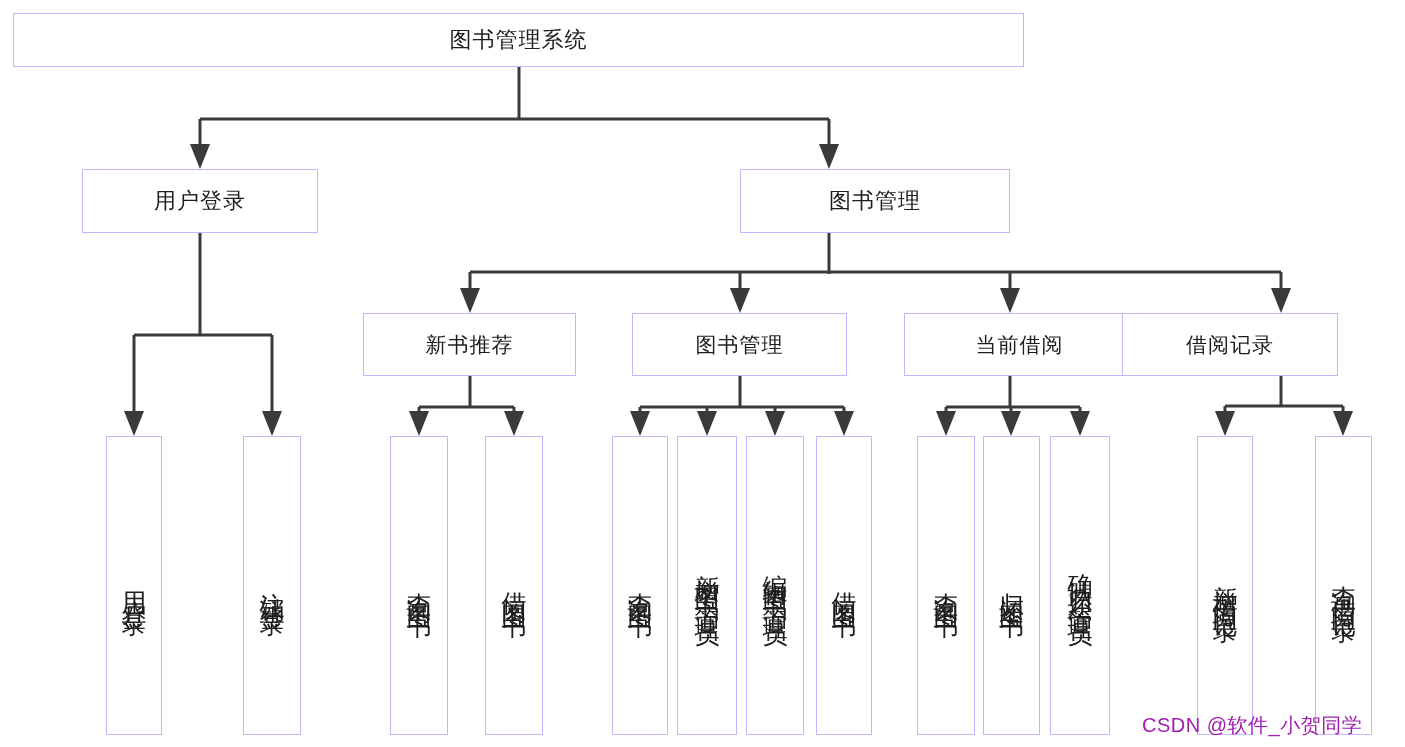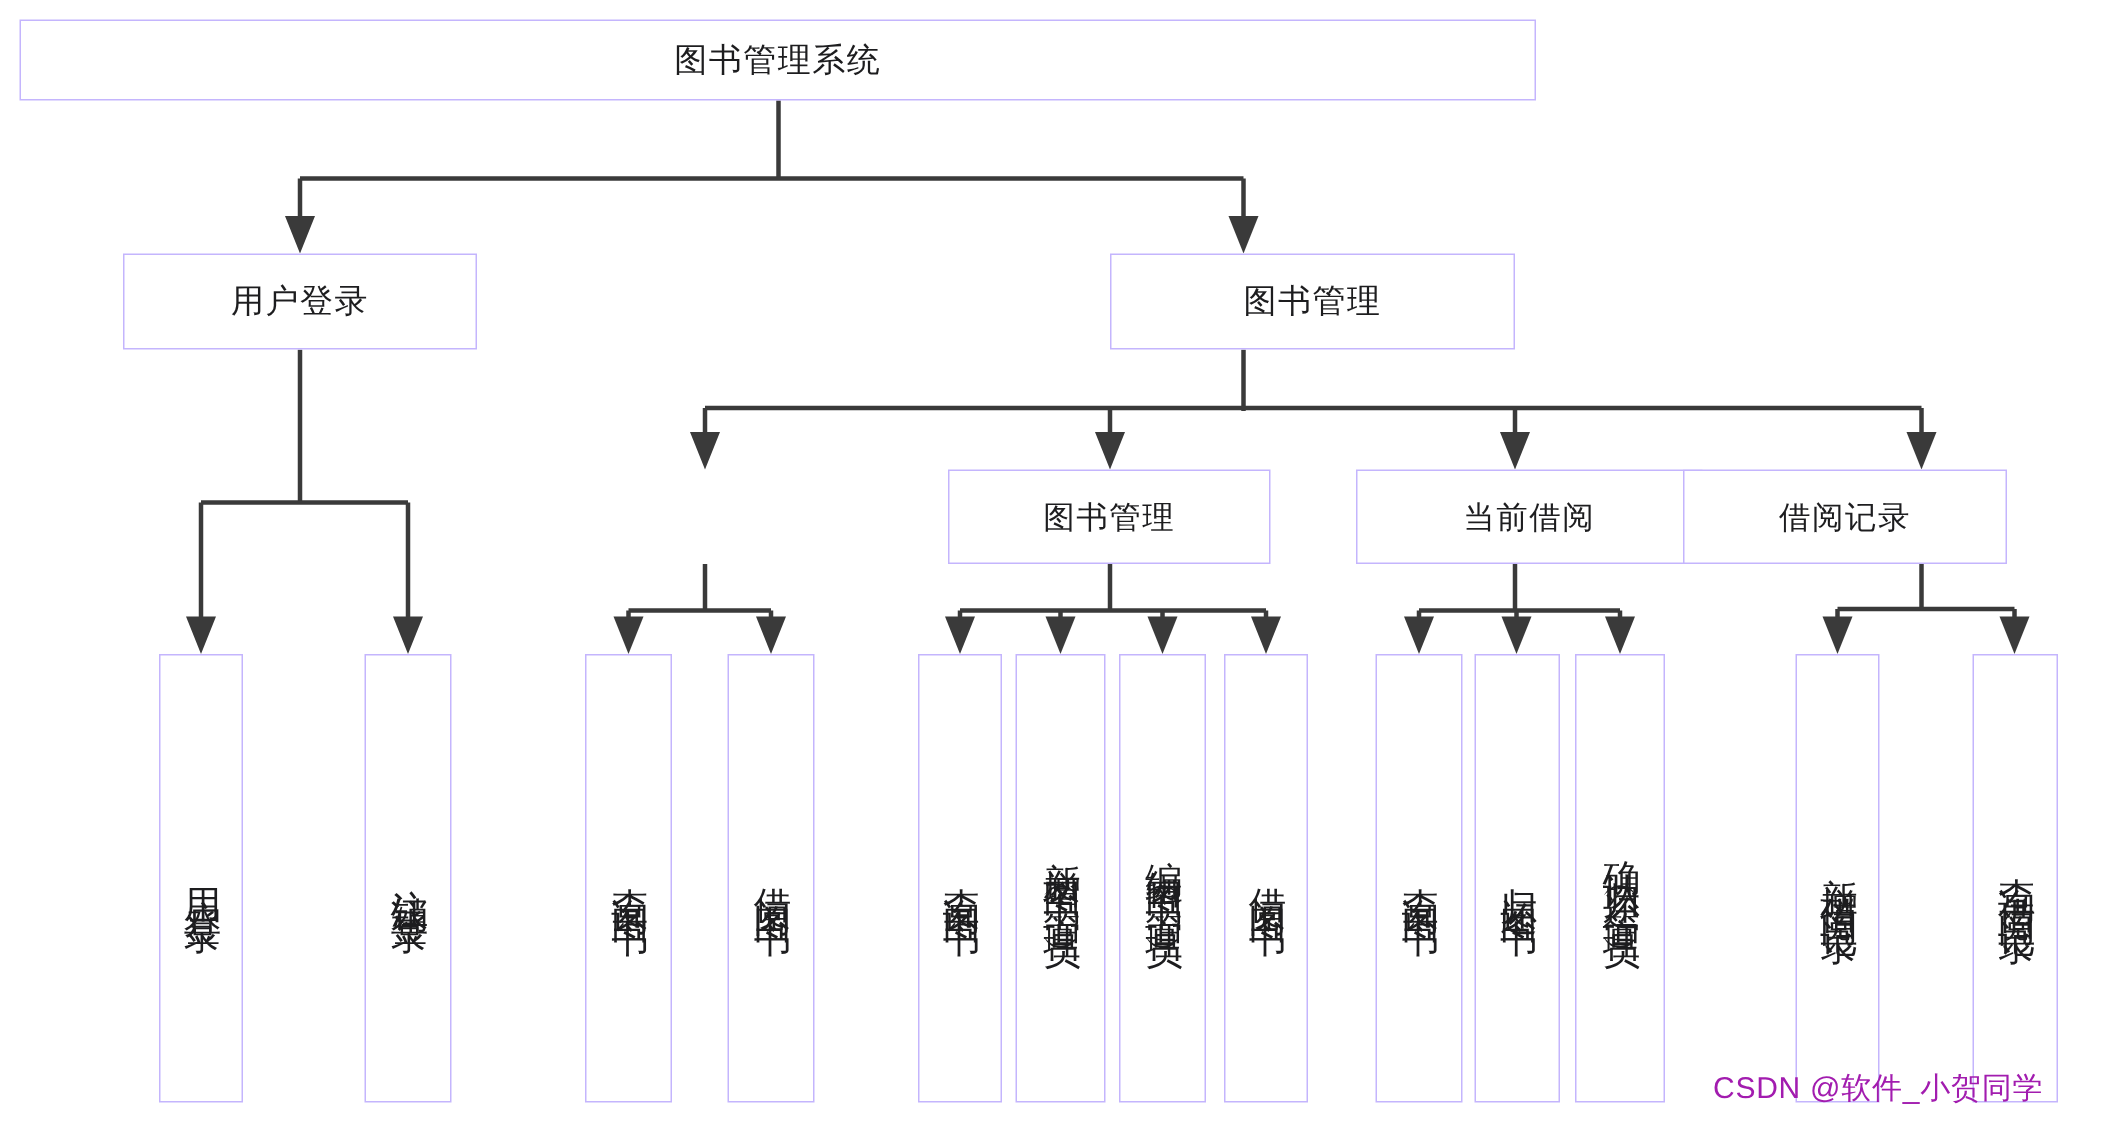"新书推荐" div.node { html: none -> <div>新书推荐</div> }
